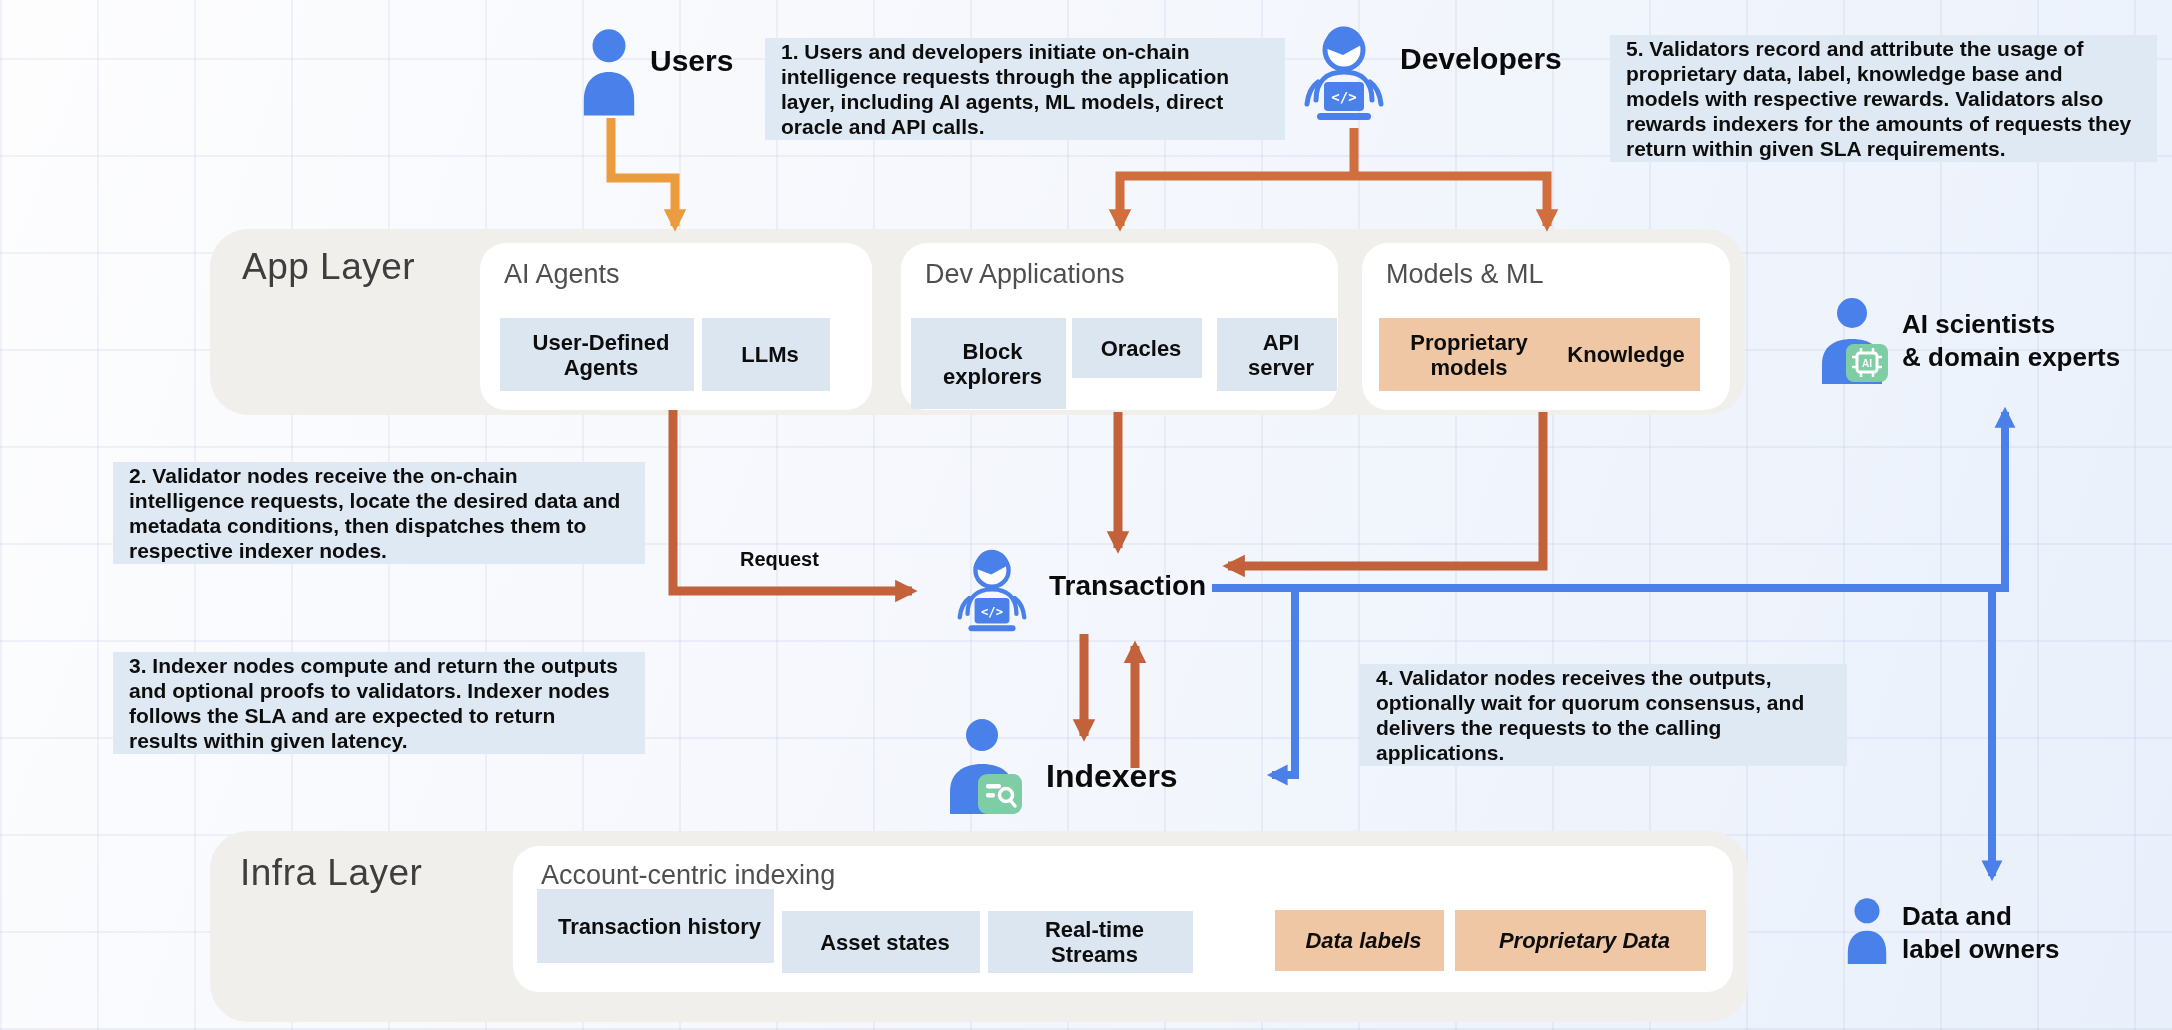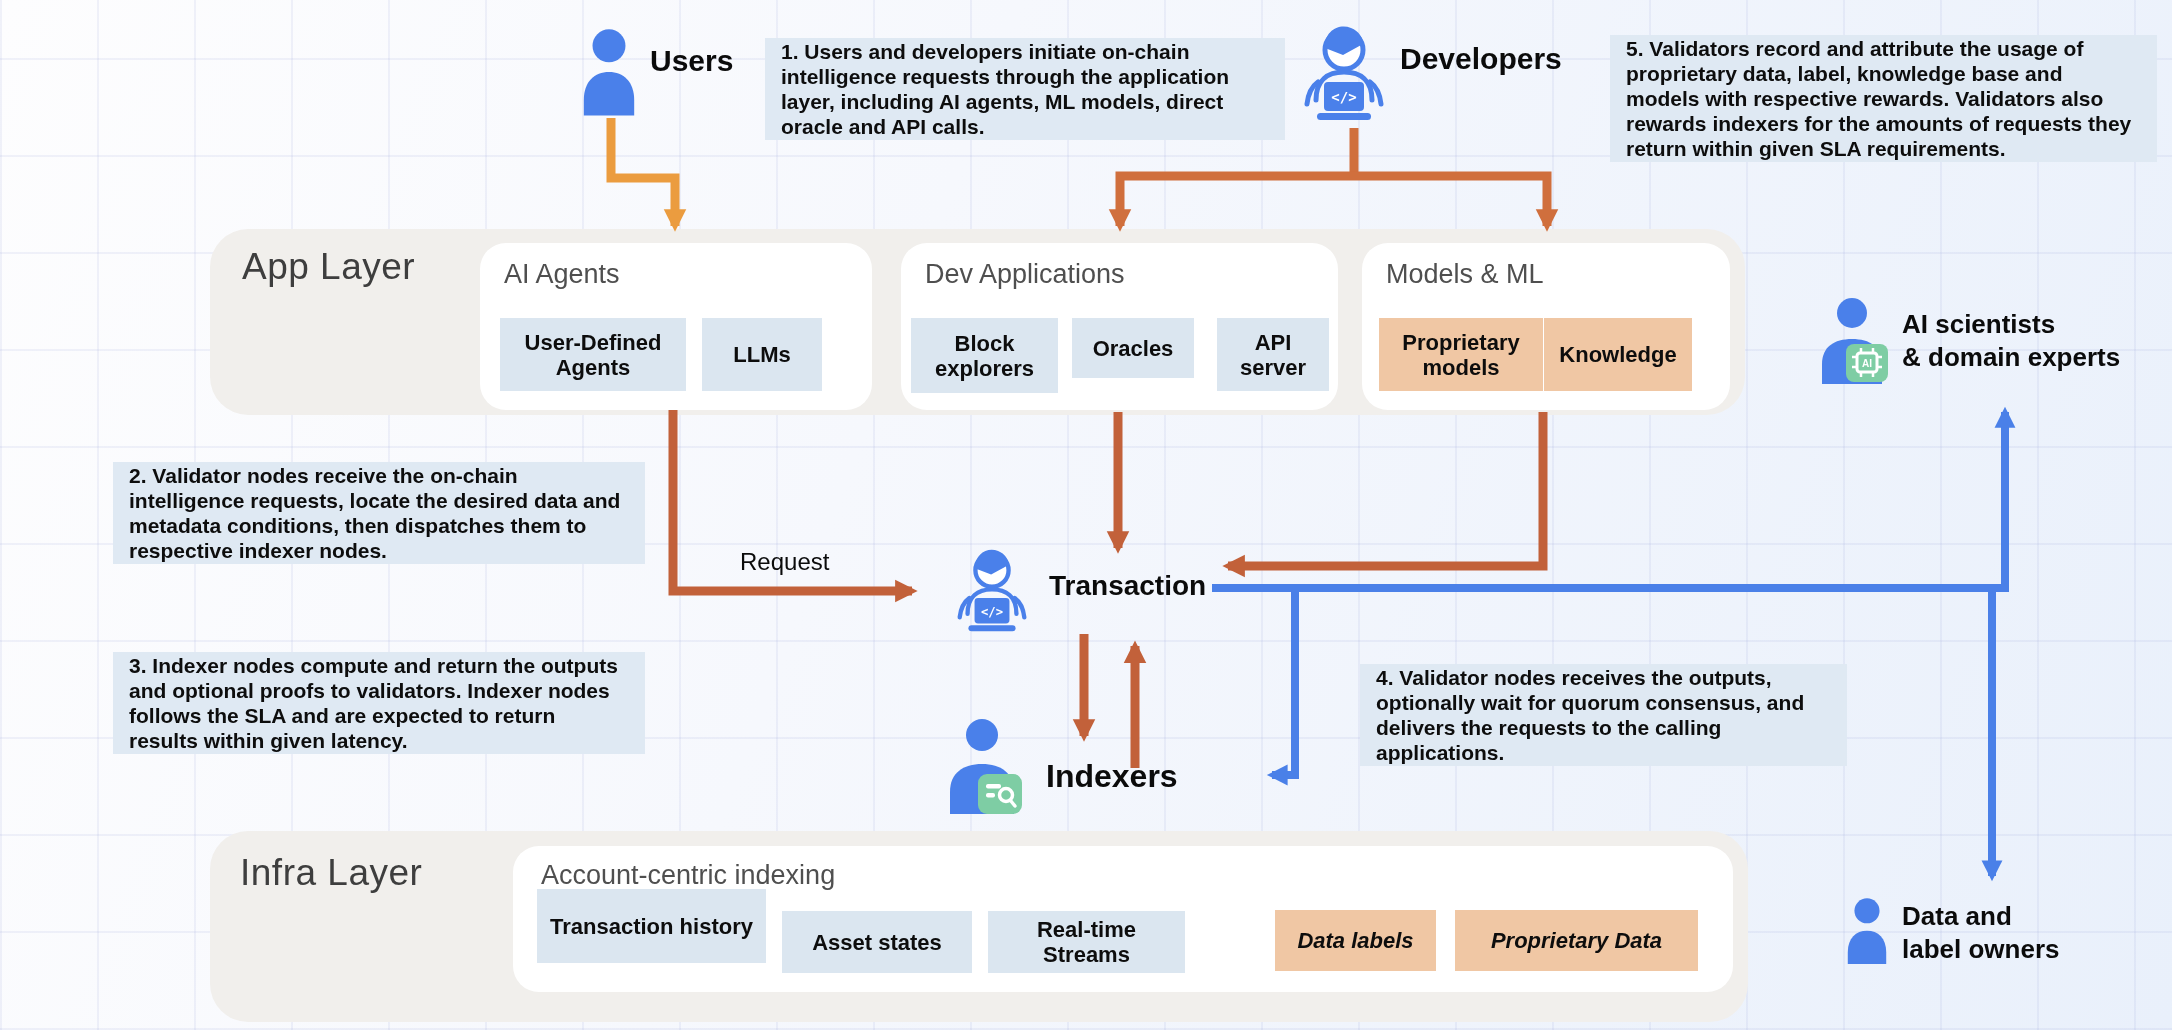"User-Defined Agents" .chip { padding-left: none -> 8px }
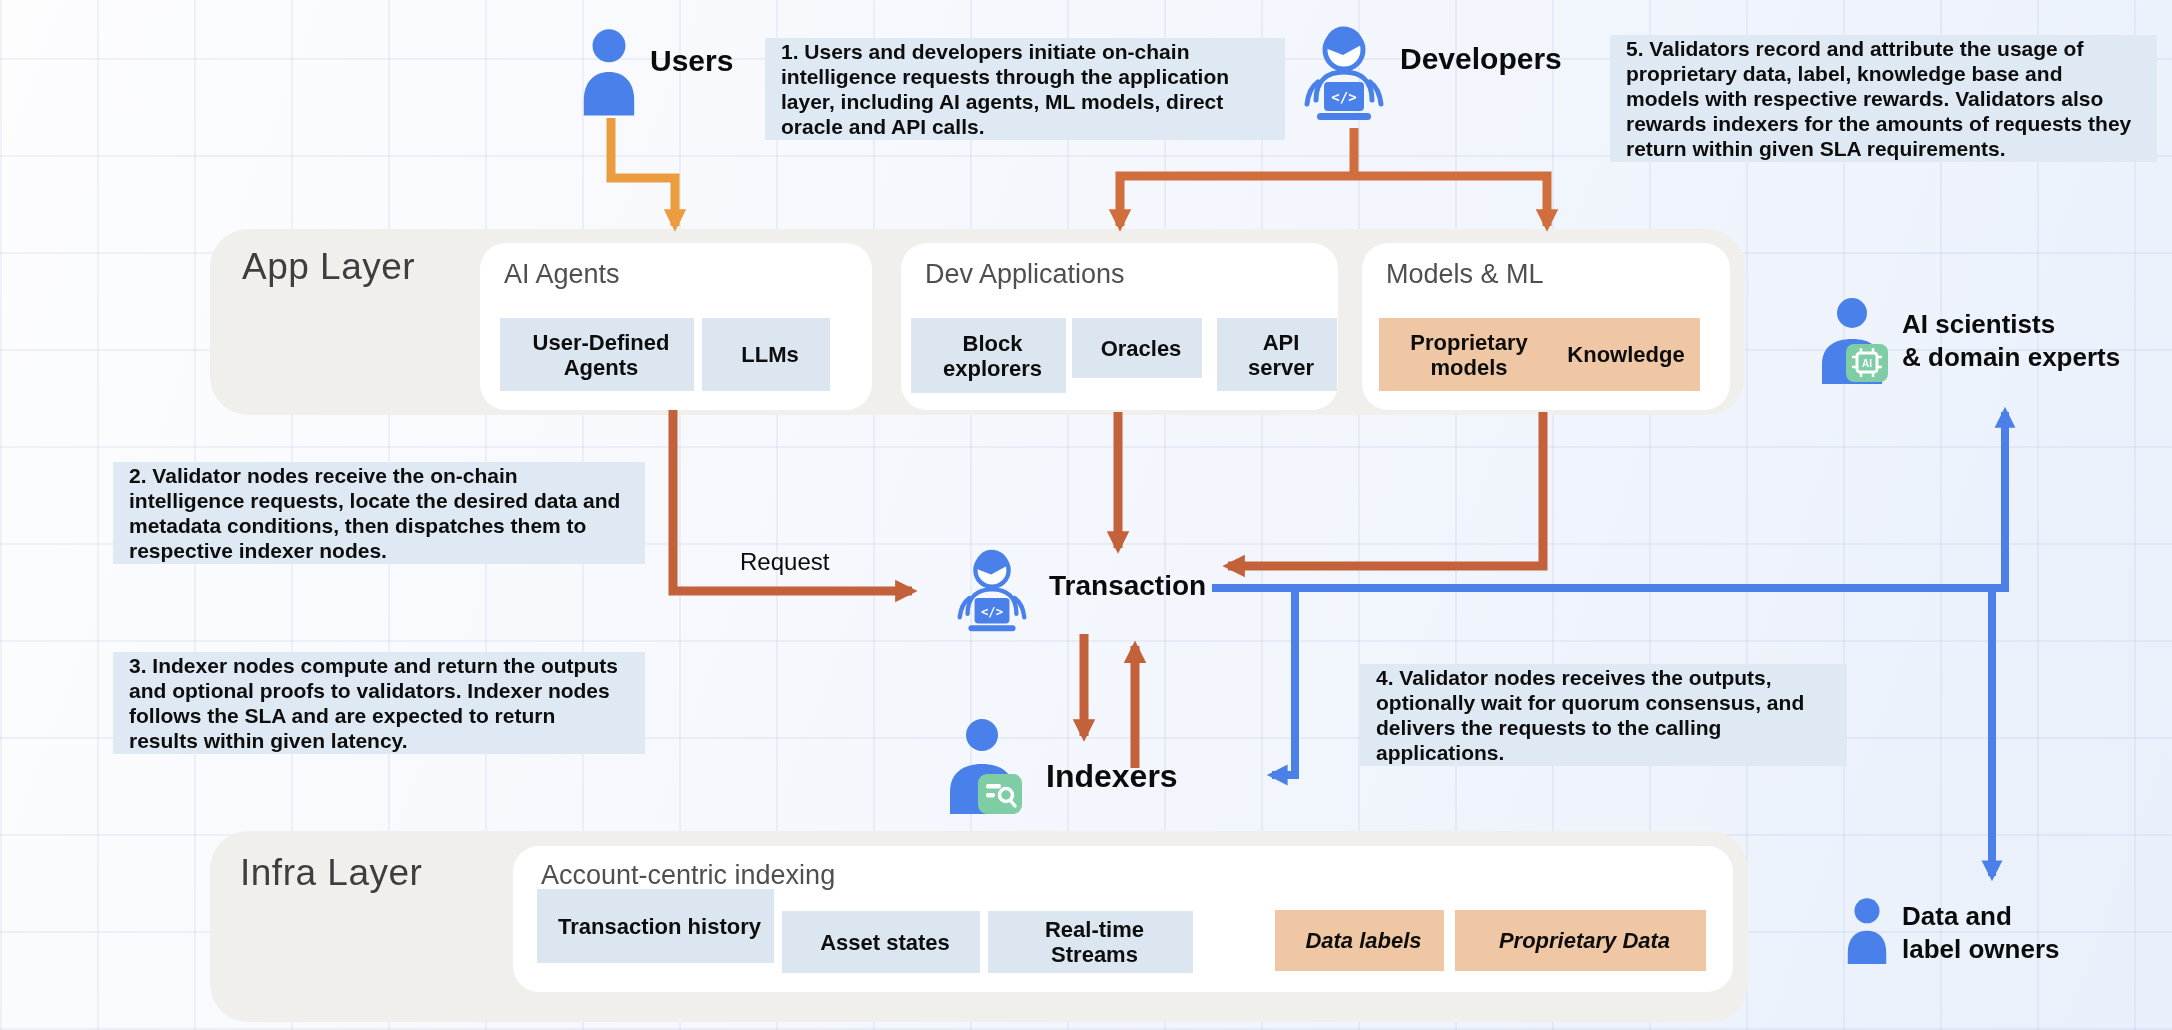"Block explorers" div.chip { height: 75px -> 91px }
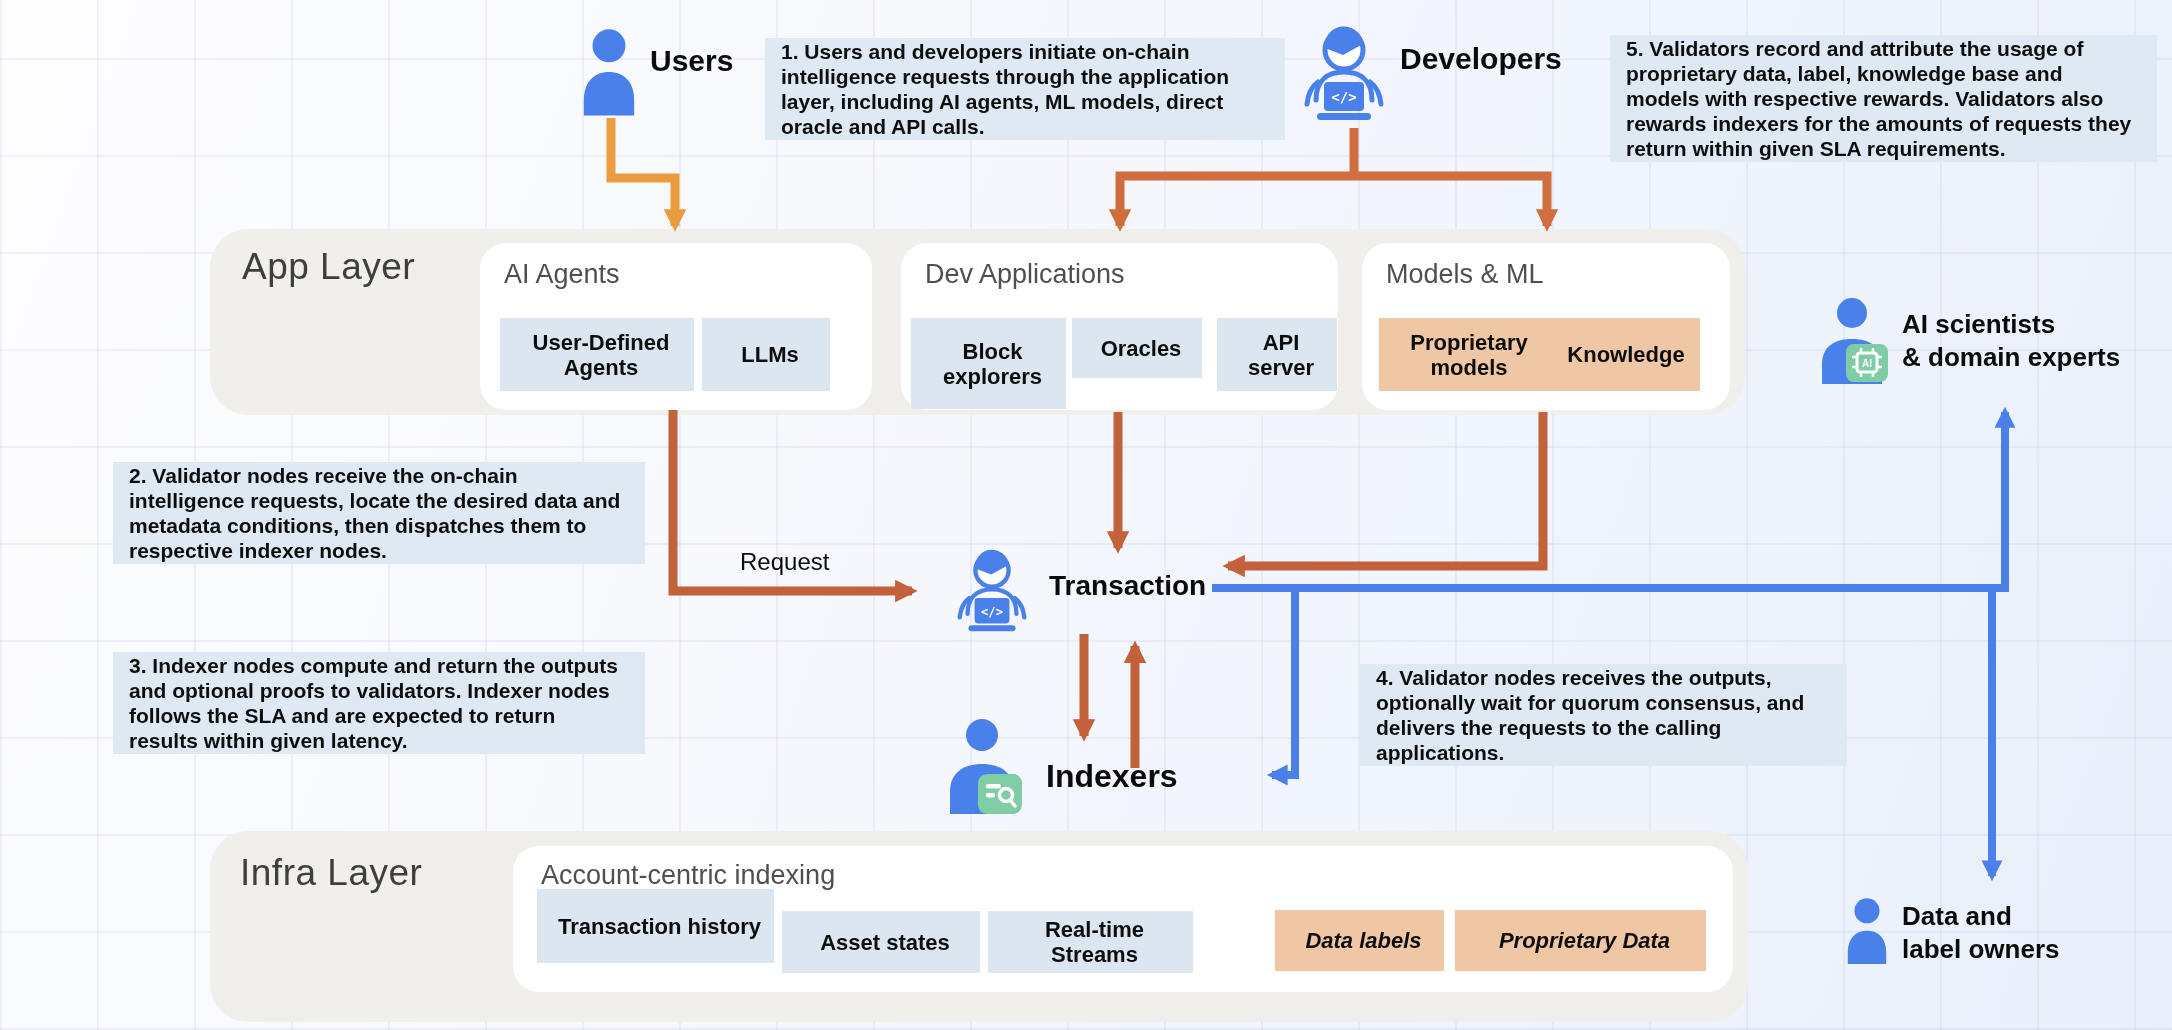"Request" .edge-label { font-size: 24px -> 20px; font-weight: normal -> bold }
